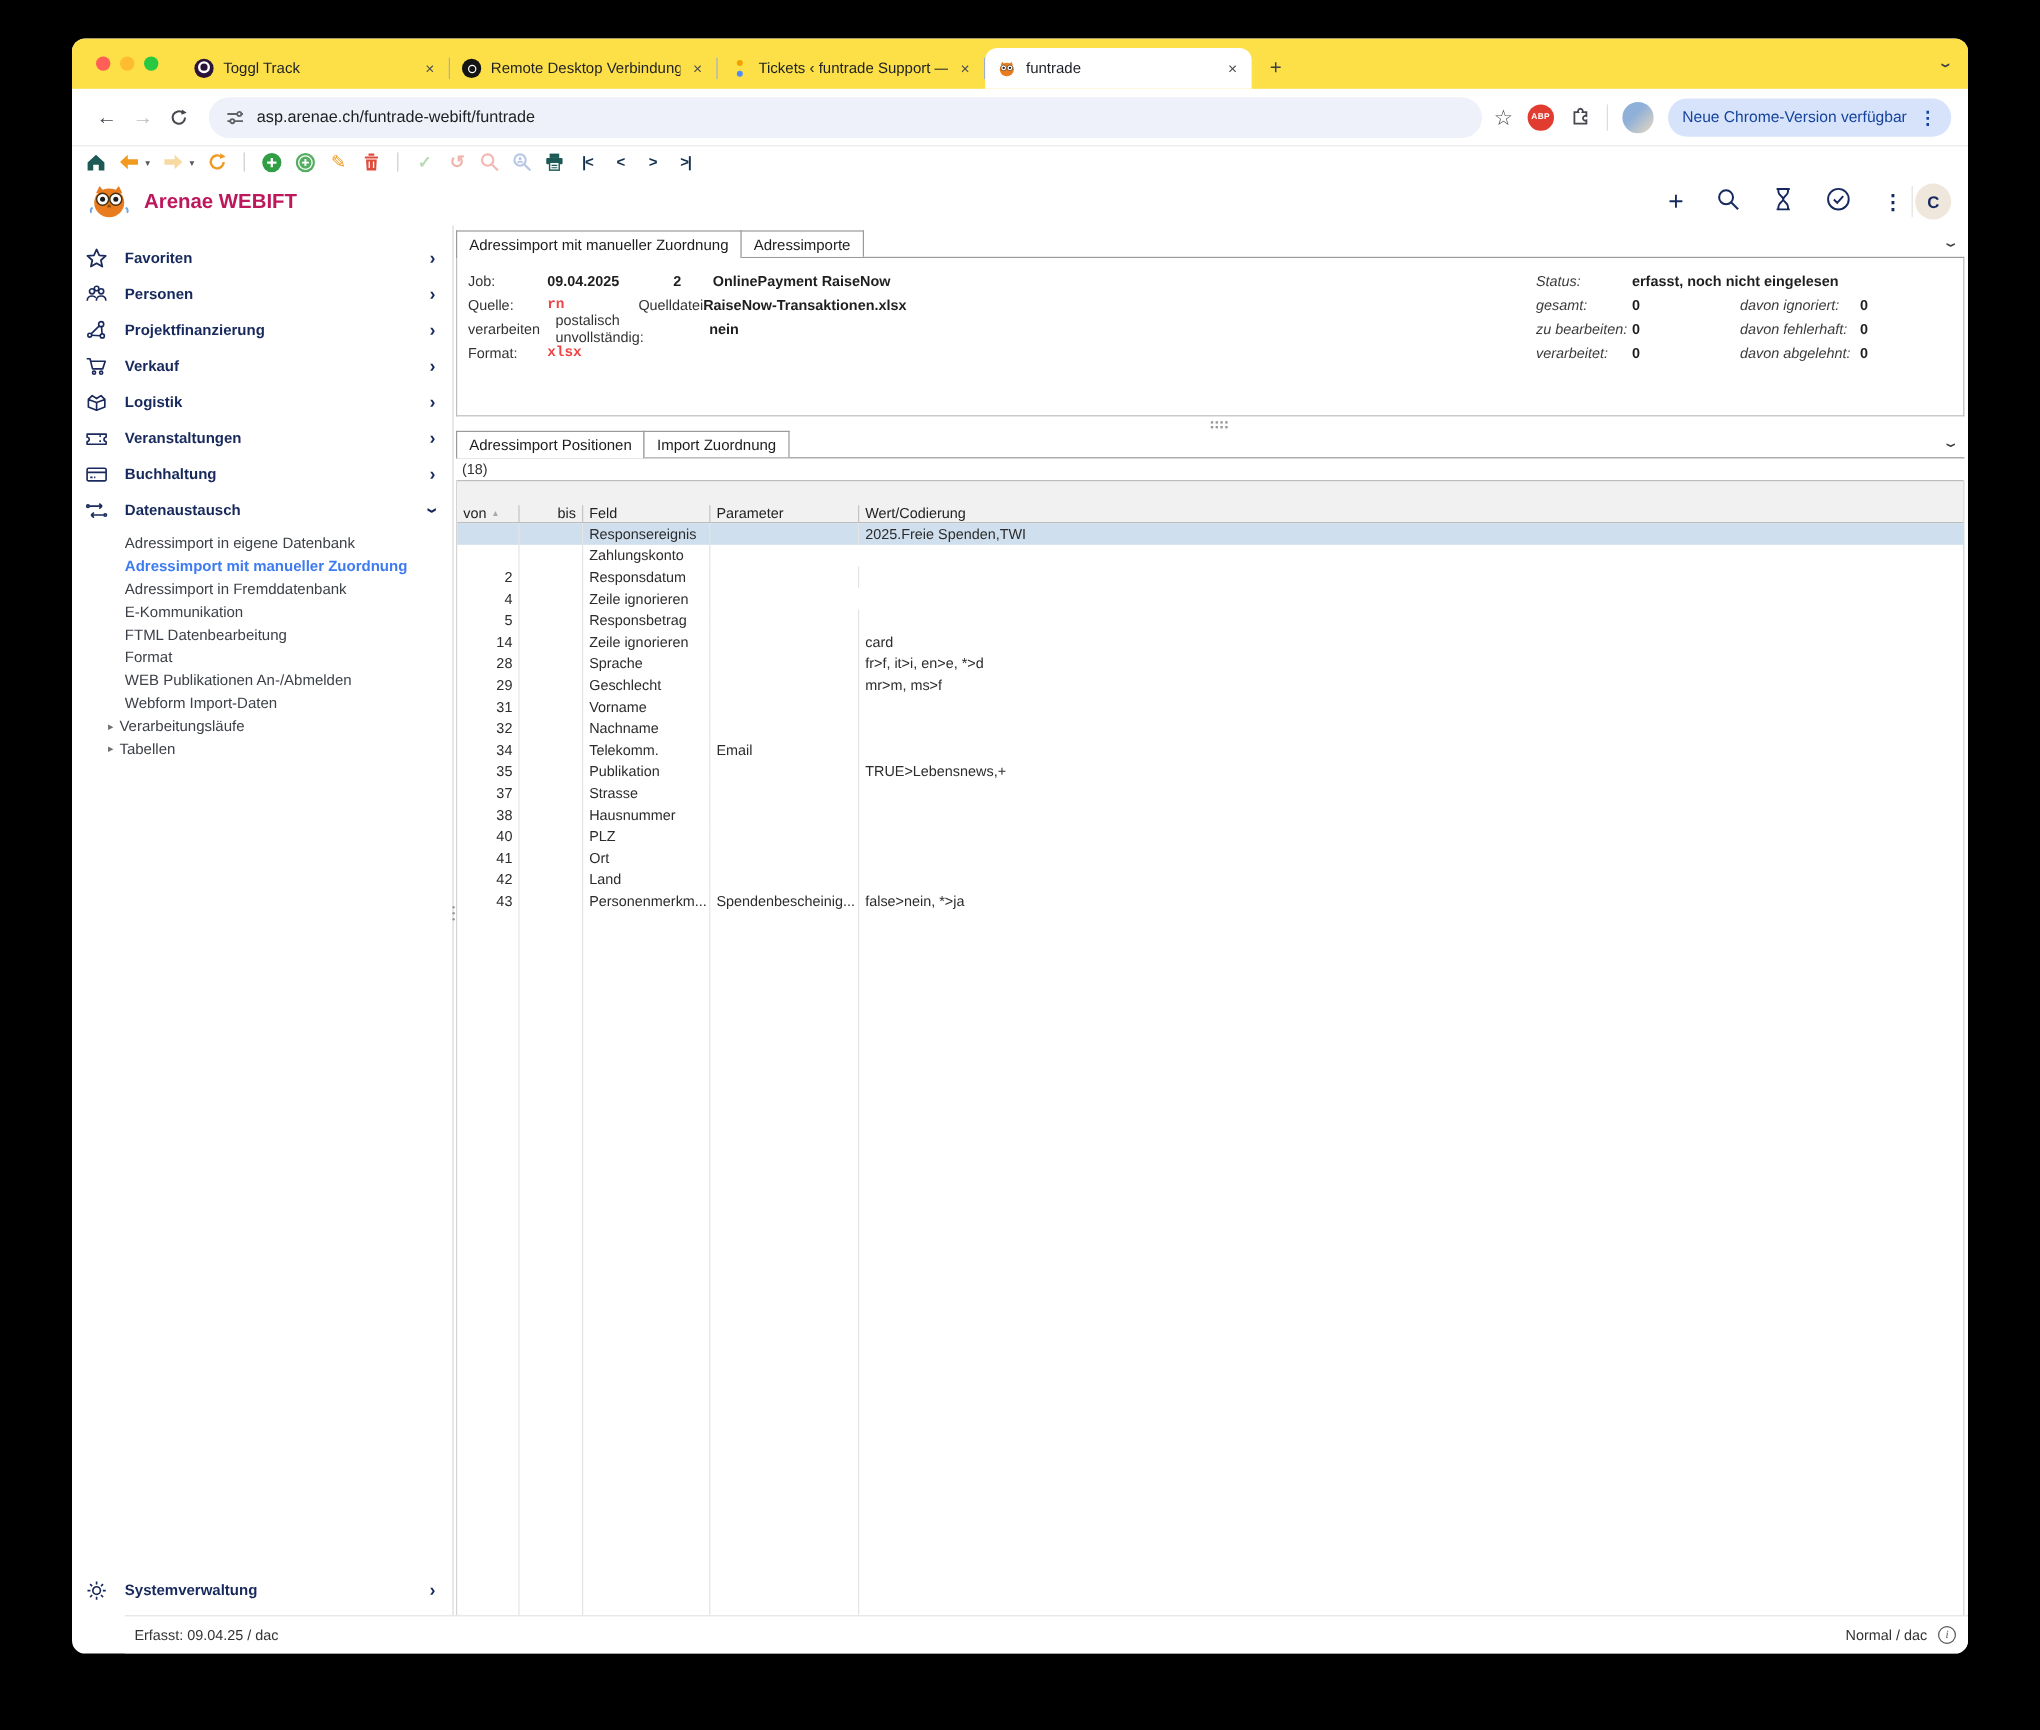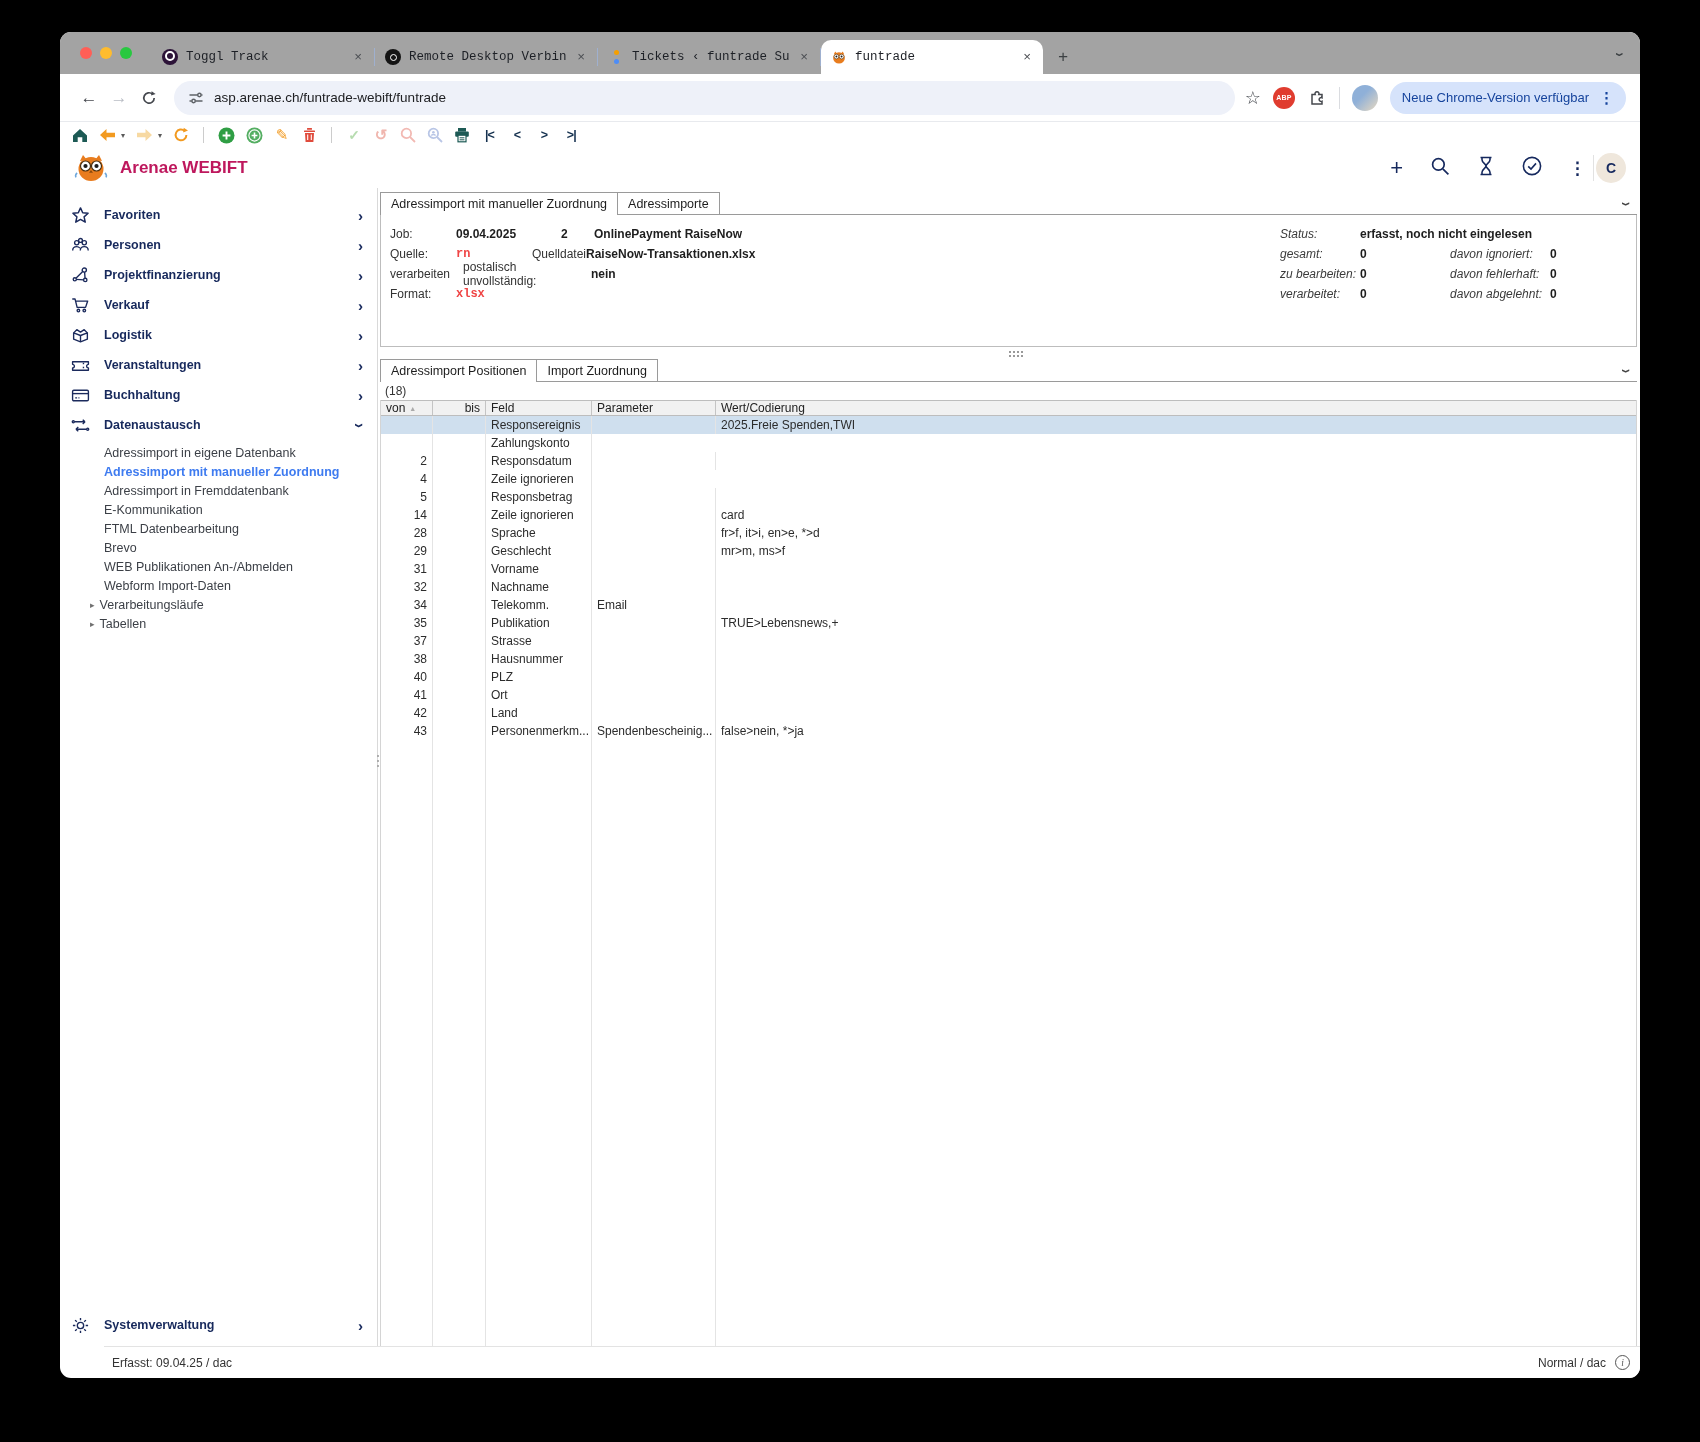"Toggl Track" .tabstrip { background: #a3a3a3 -> #fde047; font-family: Liberation Mono, monospace -> none }
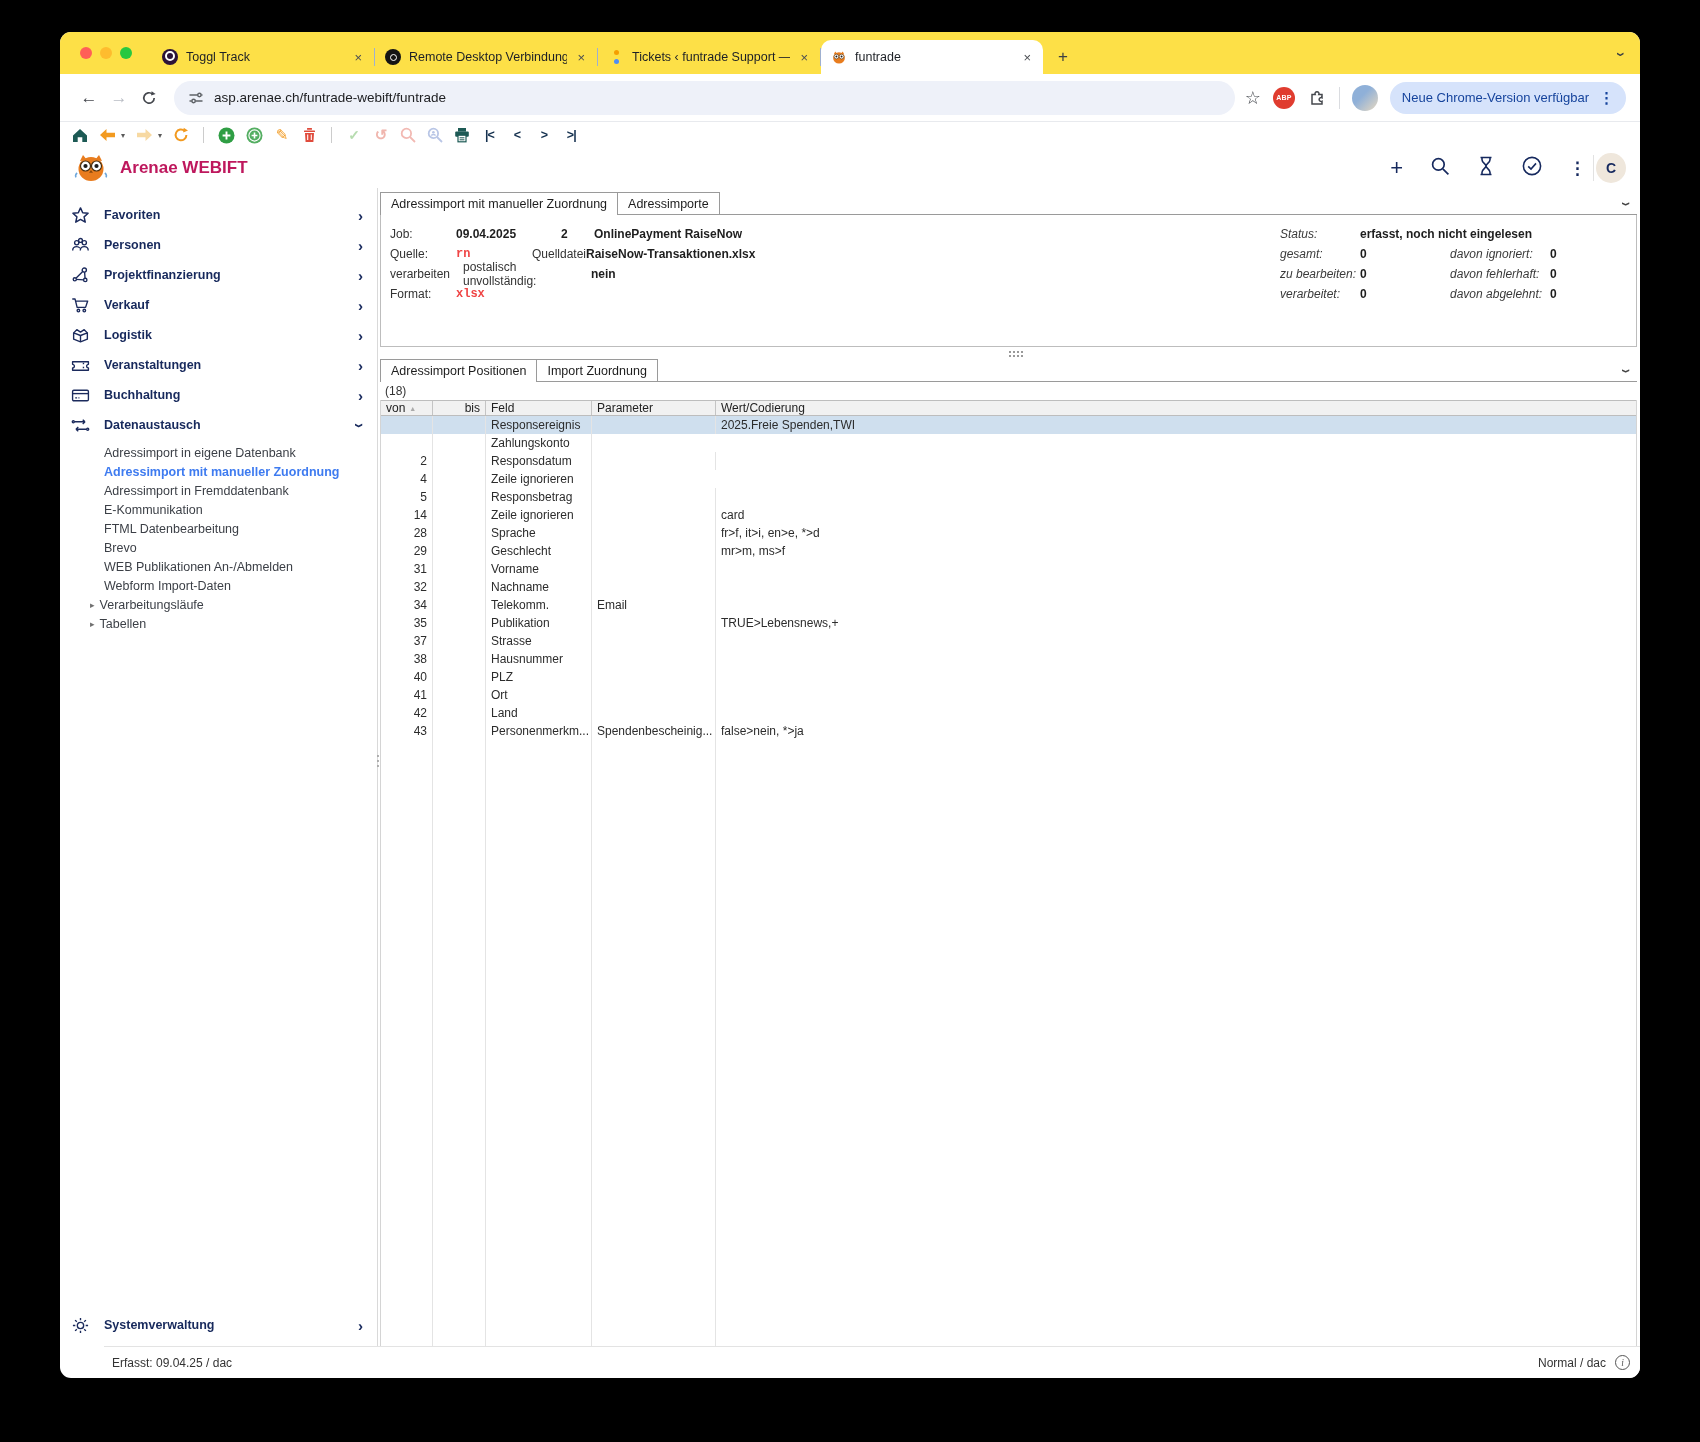"von" .thead { height: 16px -> 36px }
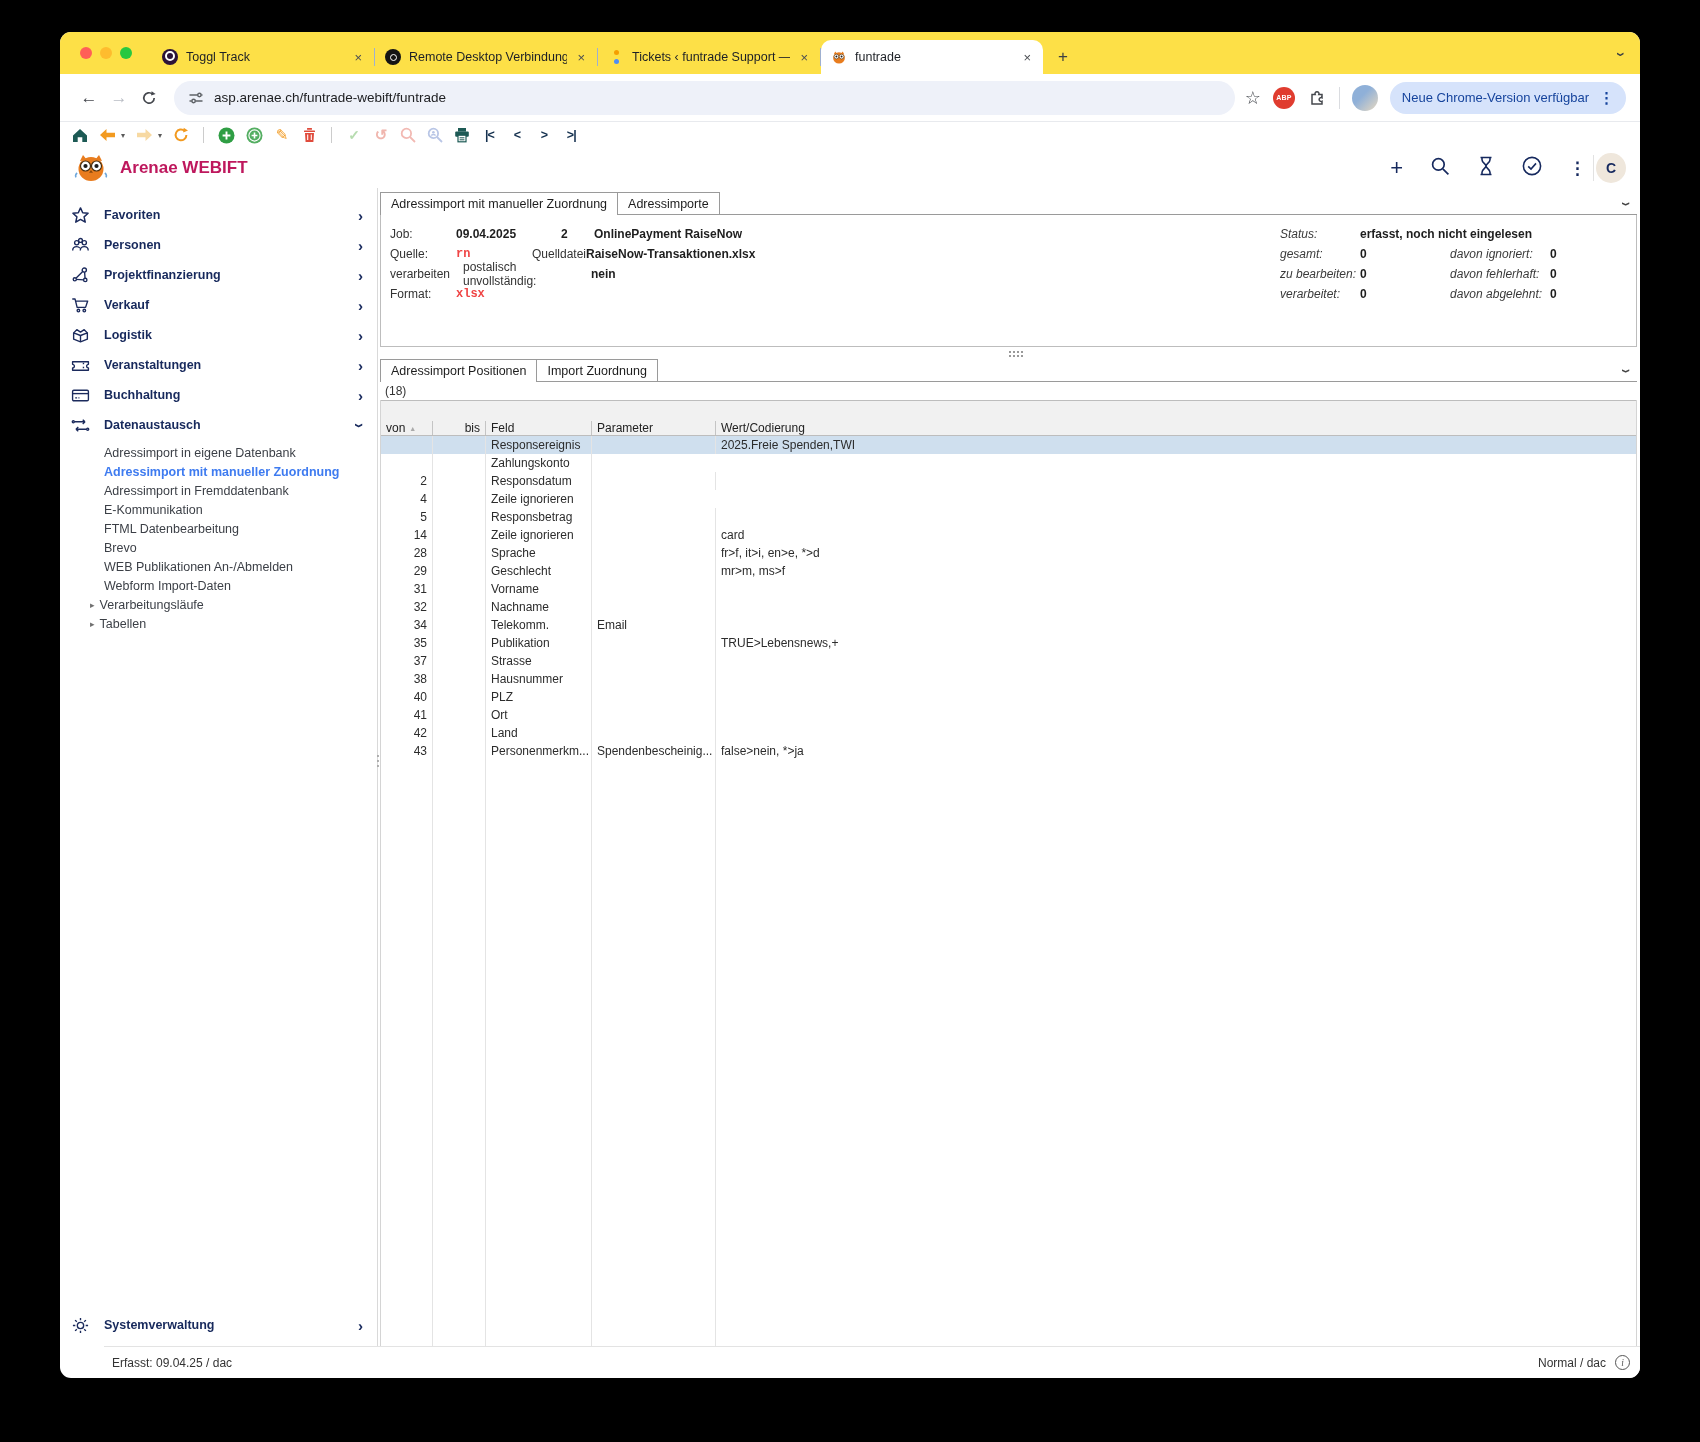"Brevo" span { text: Brevo -> Format }
